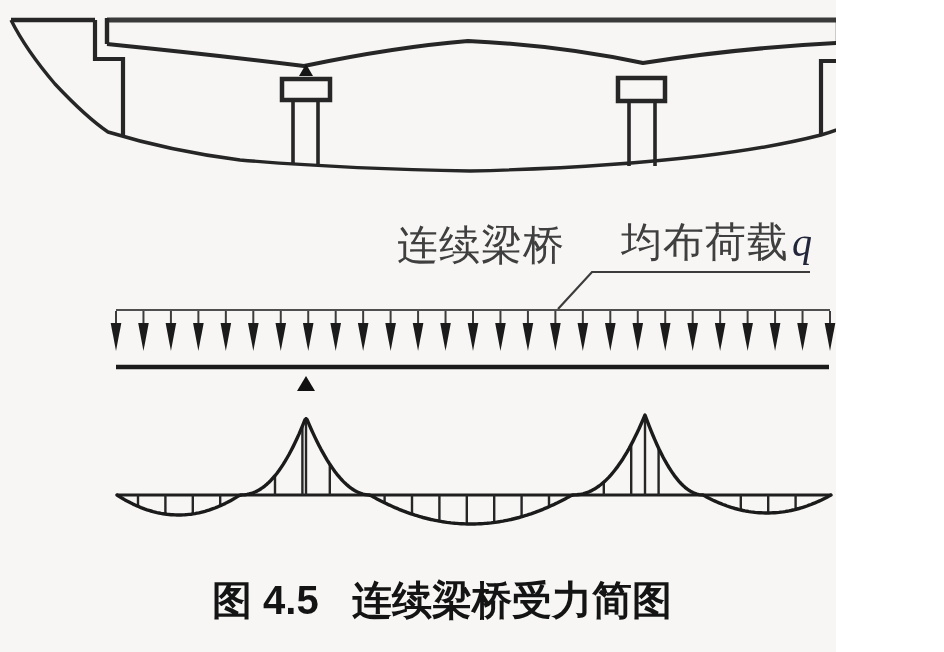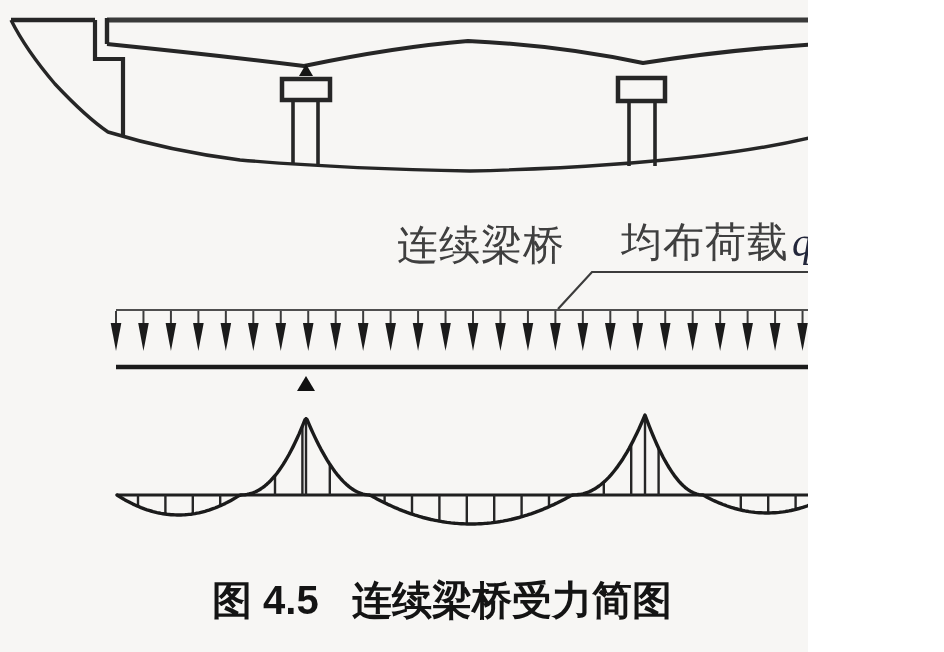"连续梁桥" .stage { padding-left: none -> 28px }
